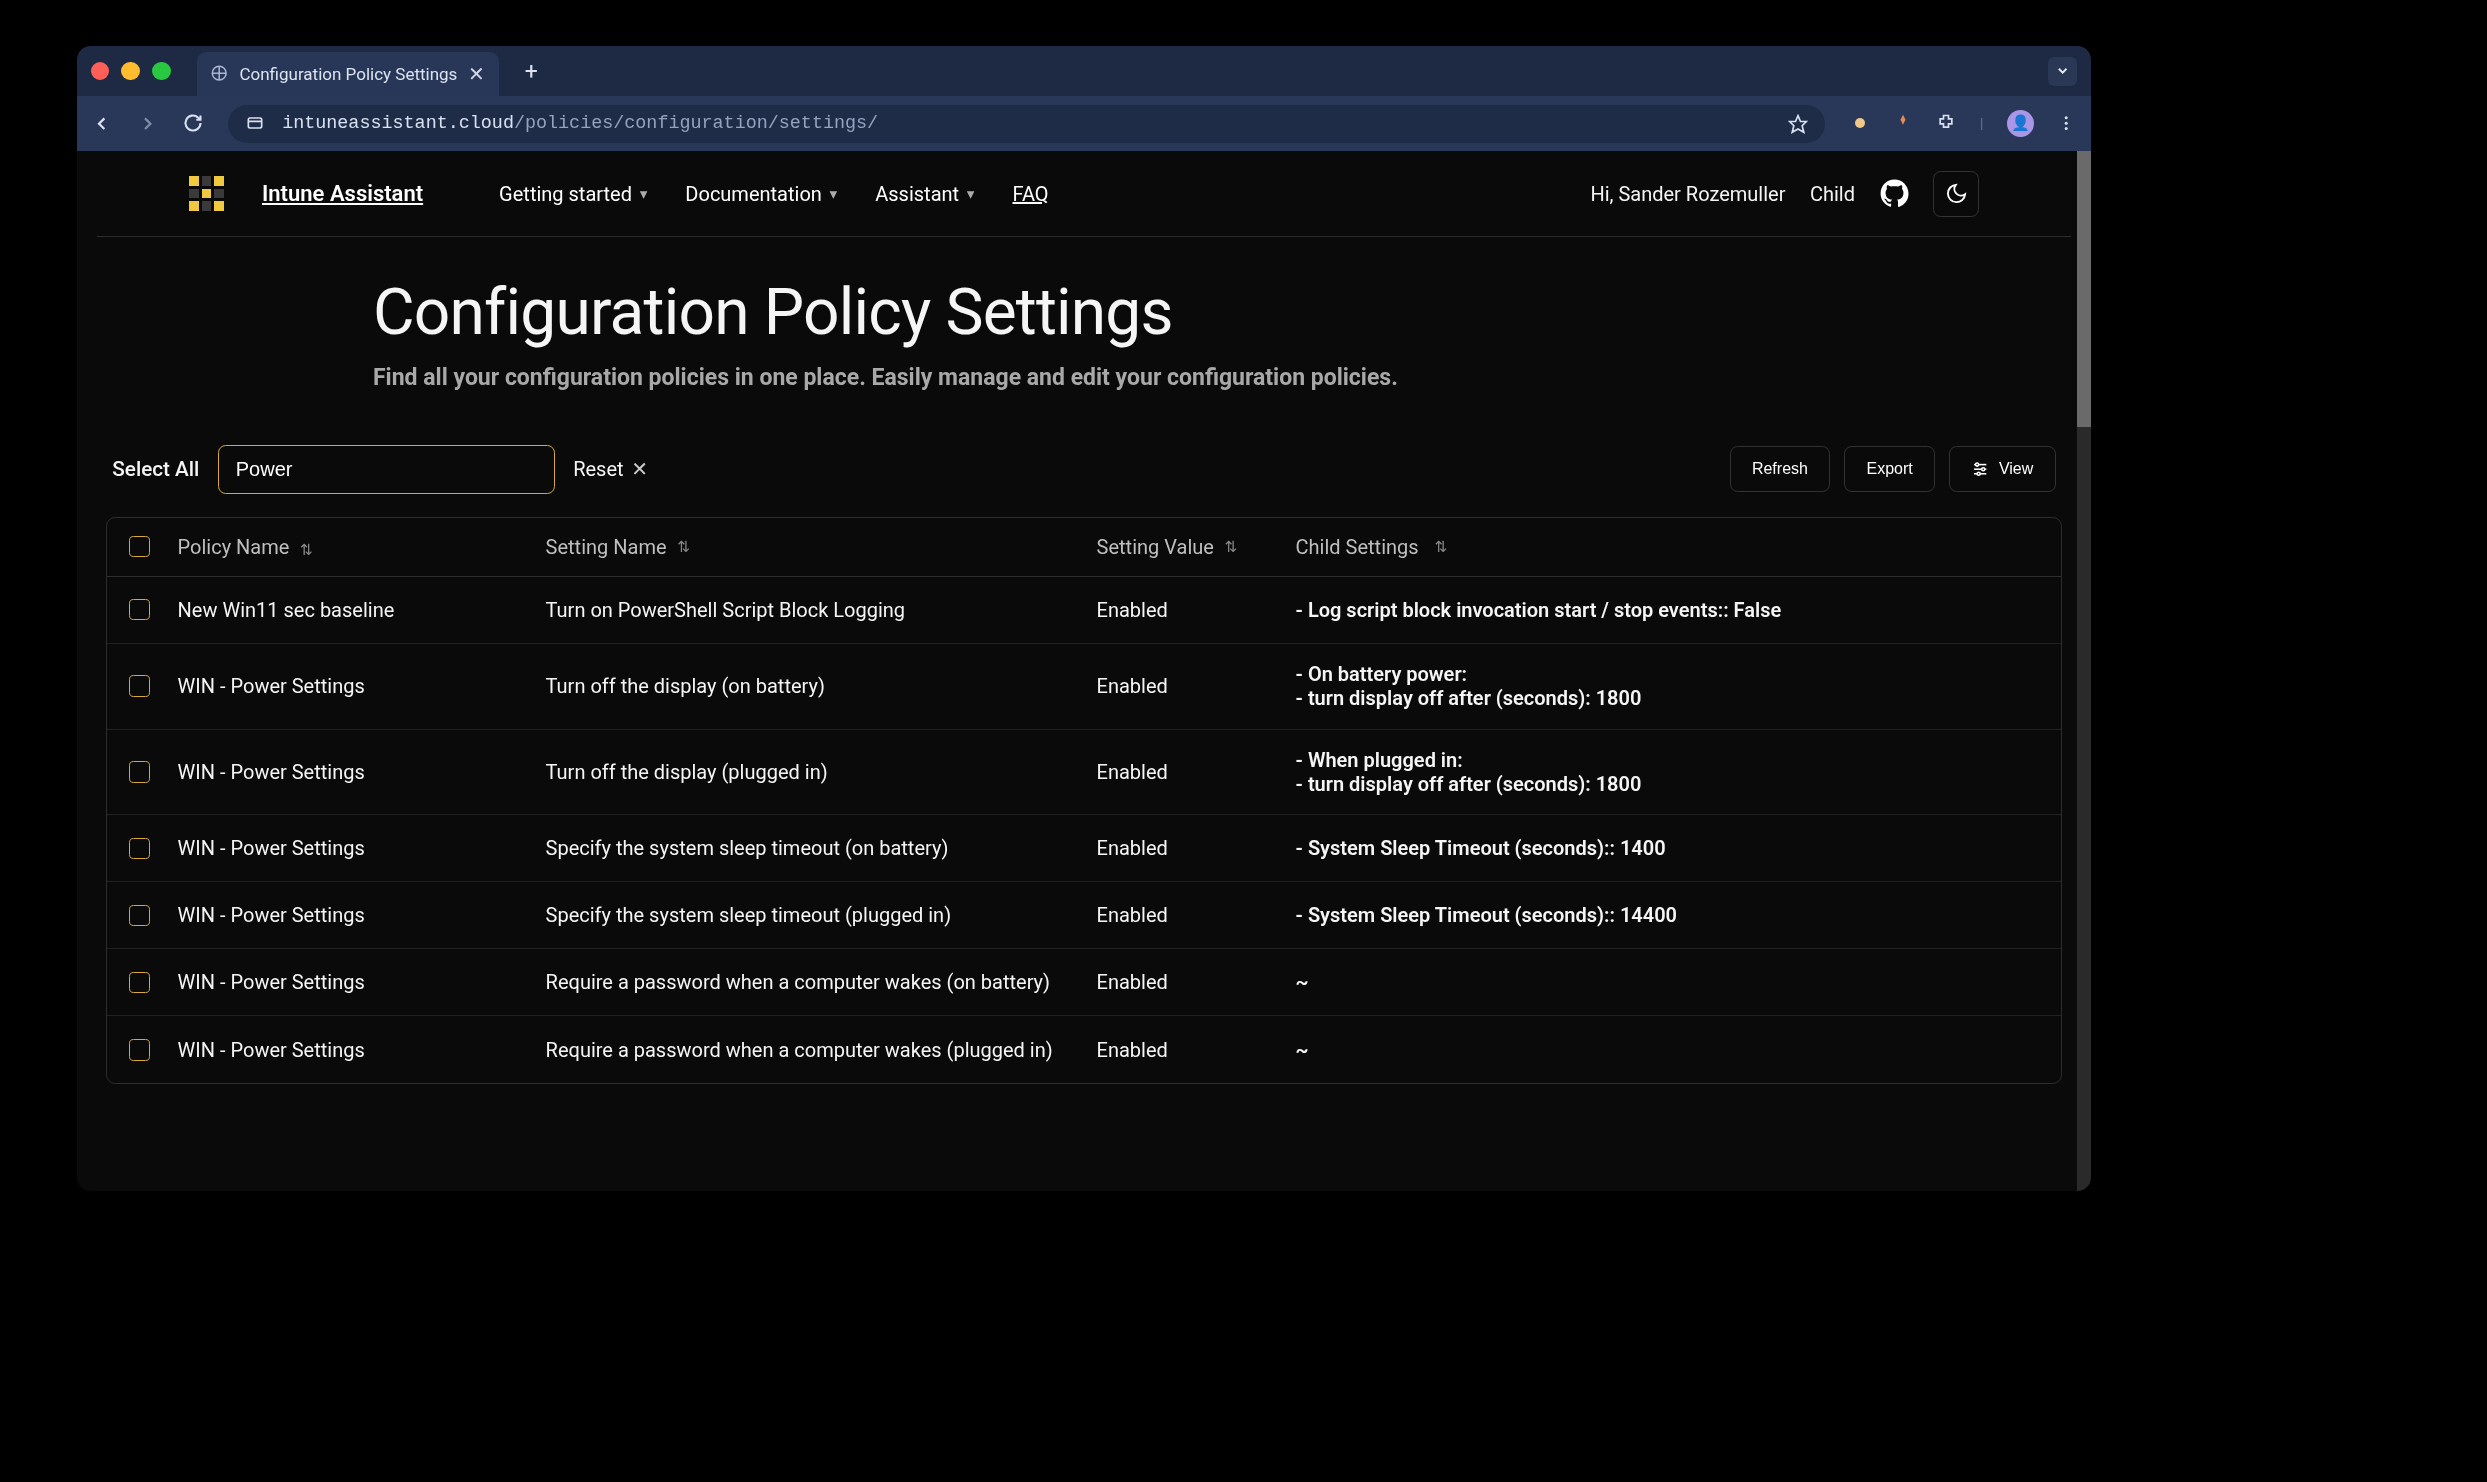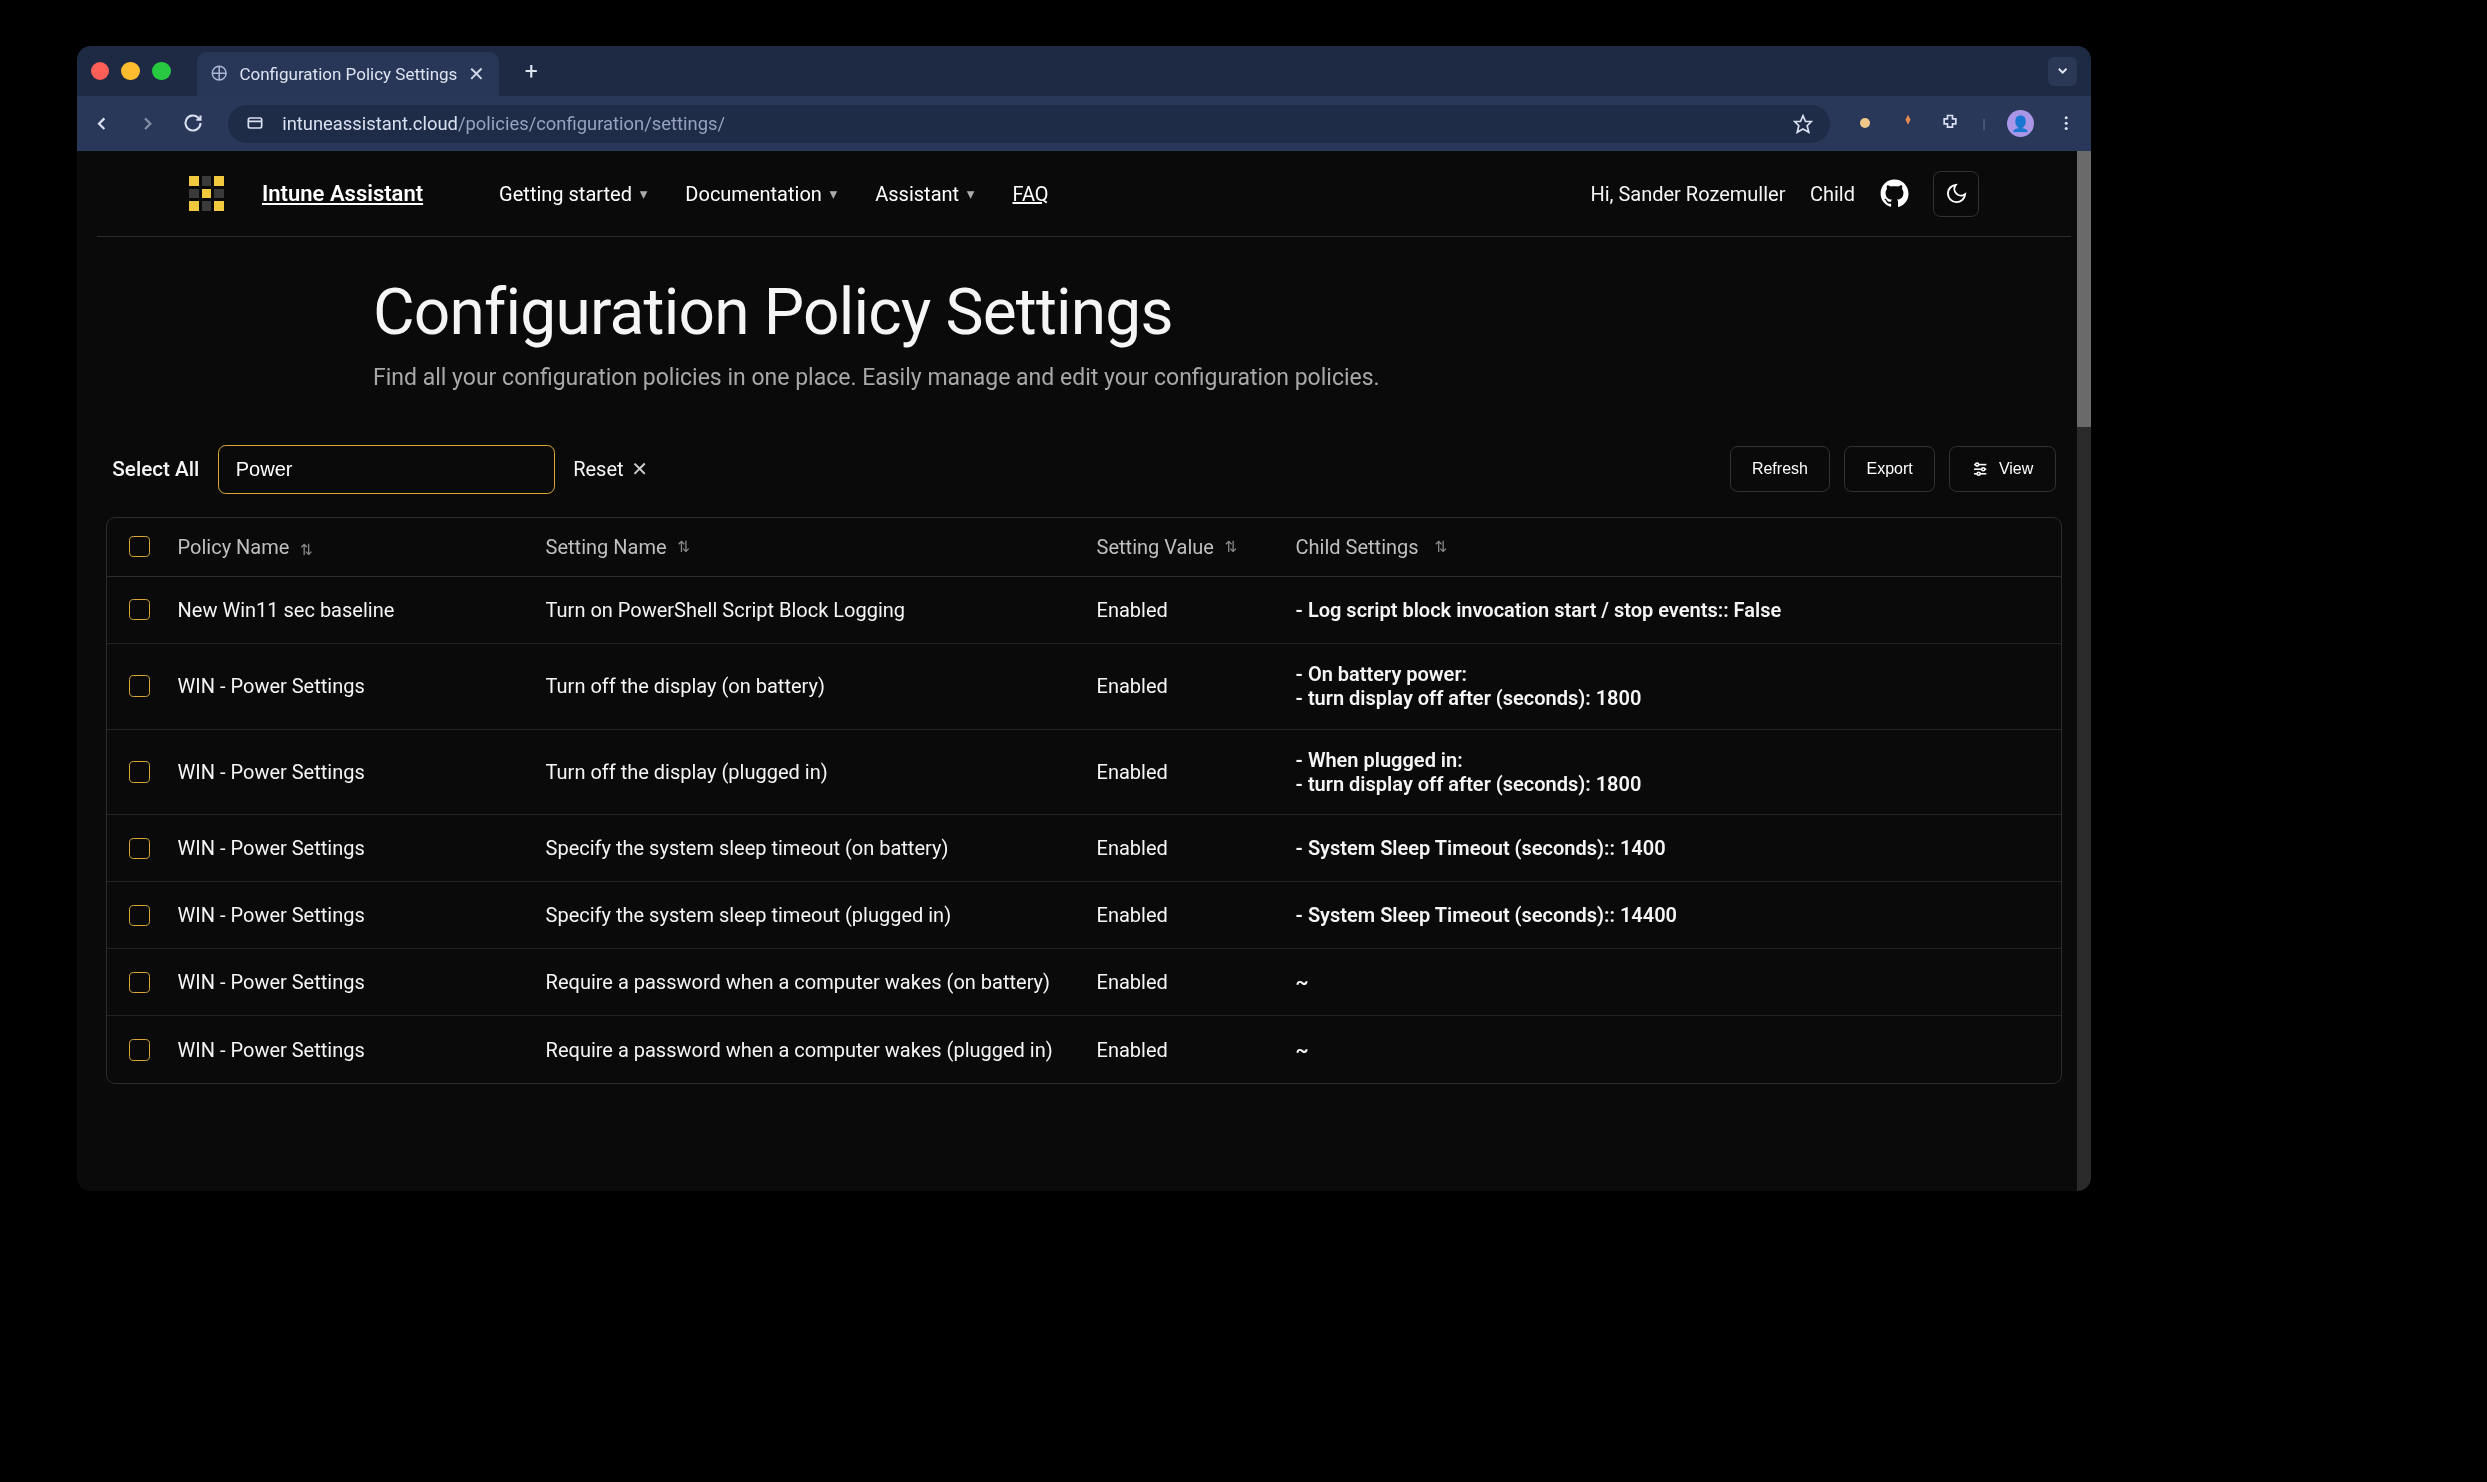"intuneassistant.cloud/policies/configura" .addr-bar { font-family: none -> Liberation Mono, monospace }
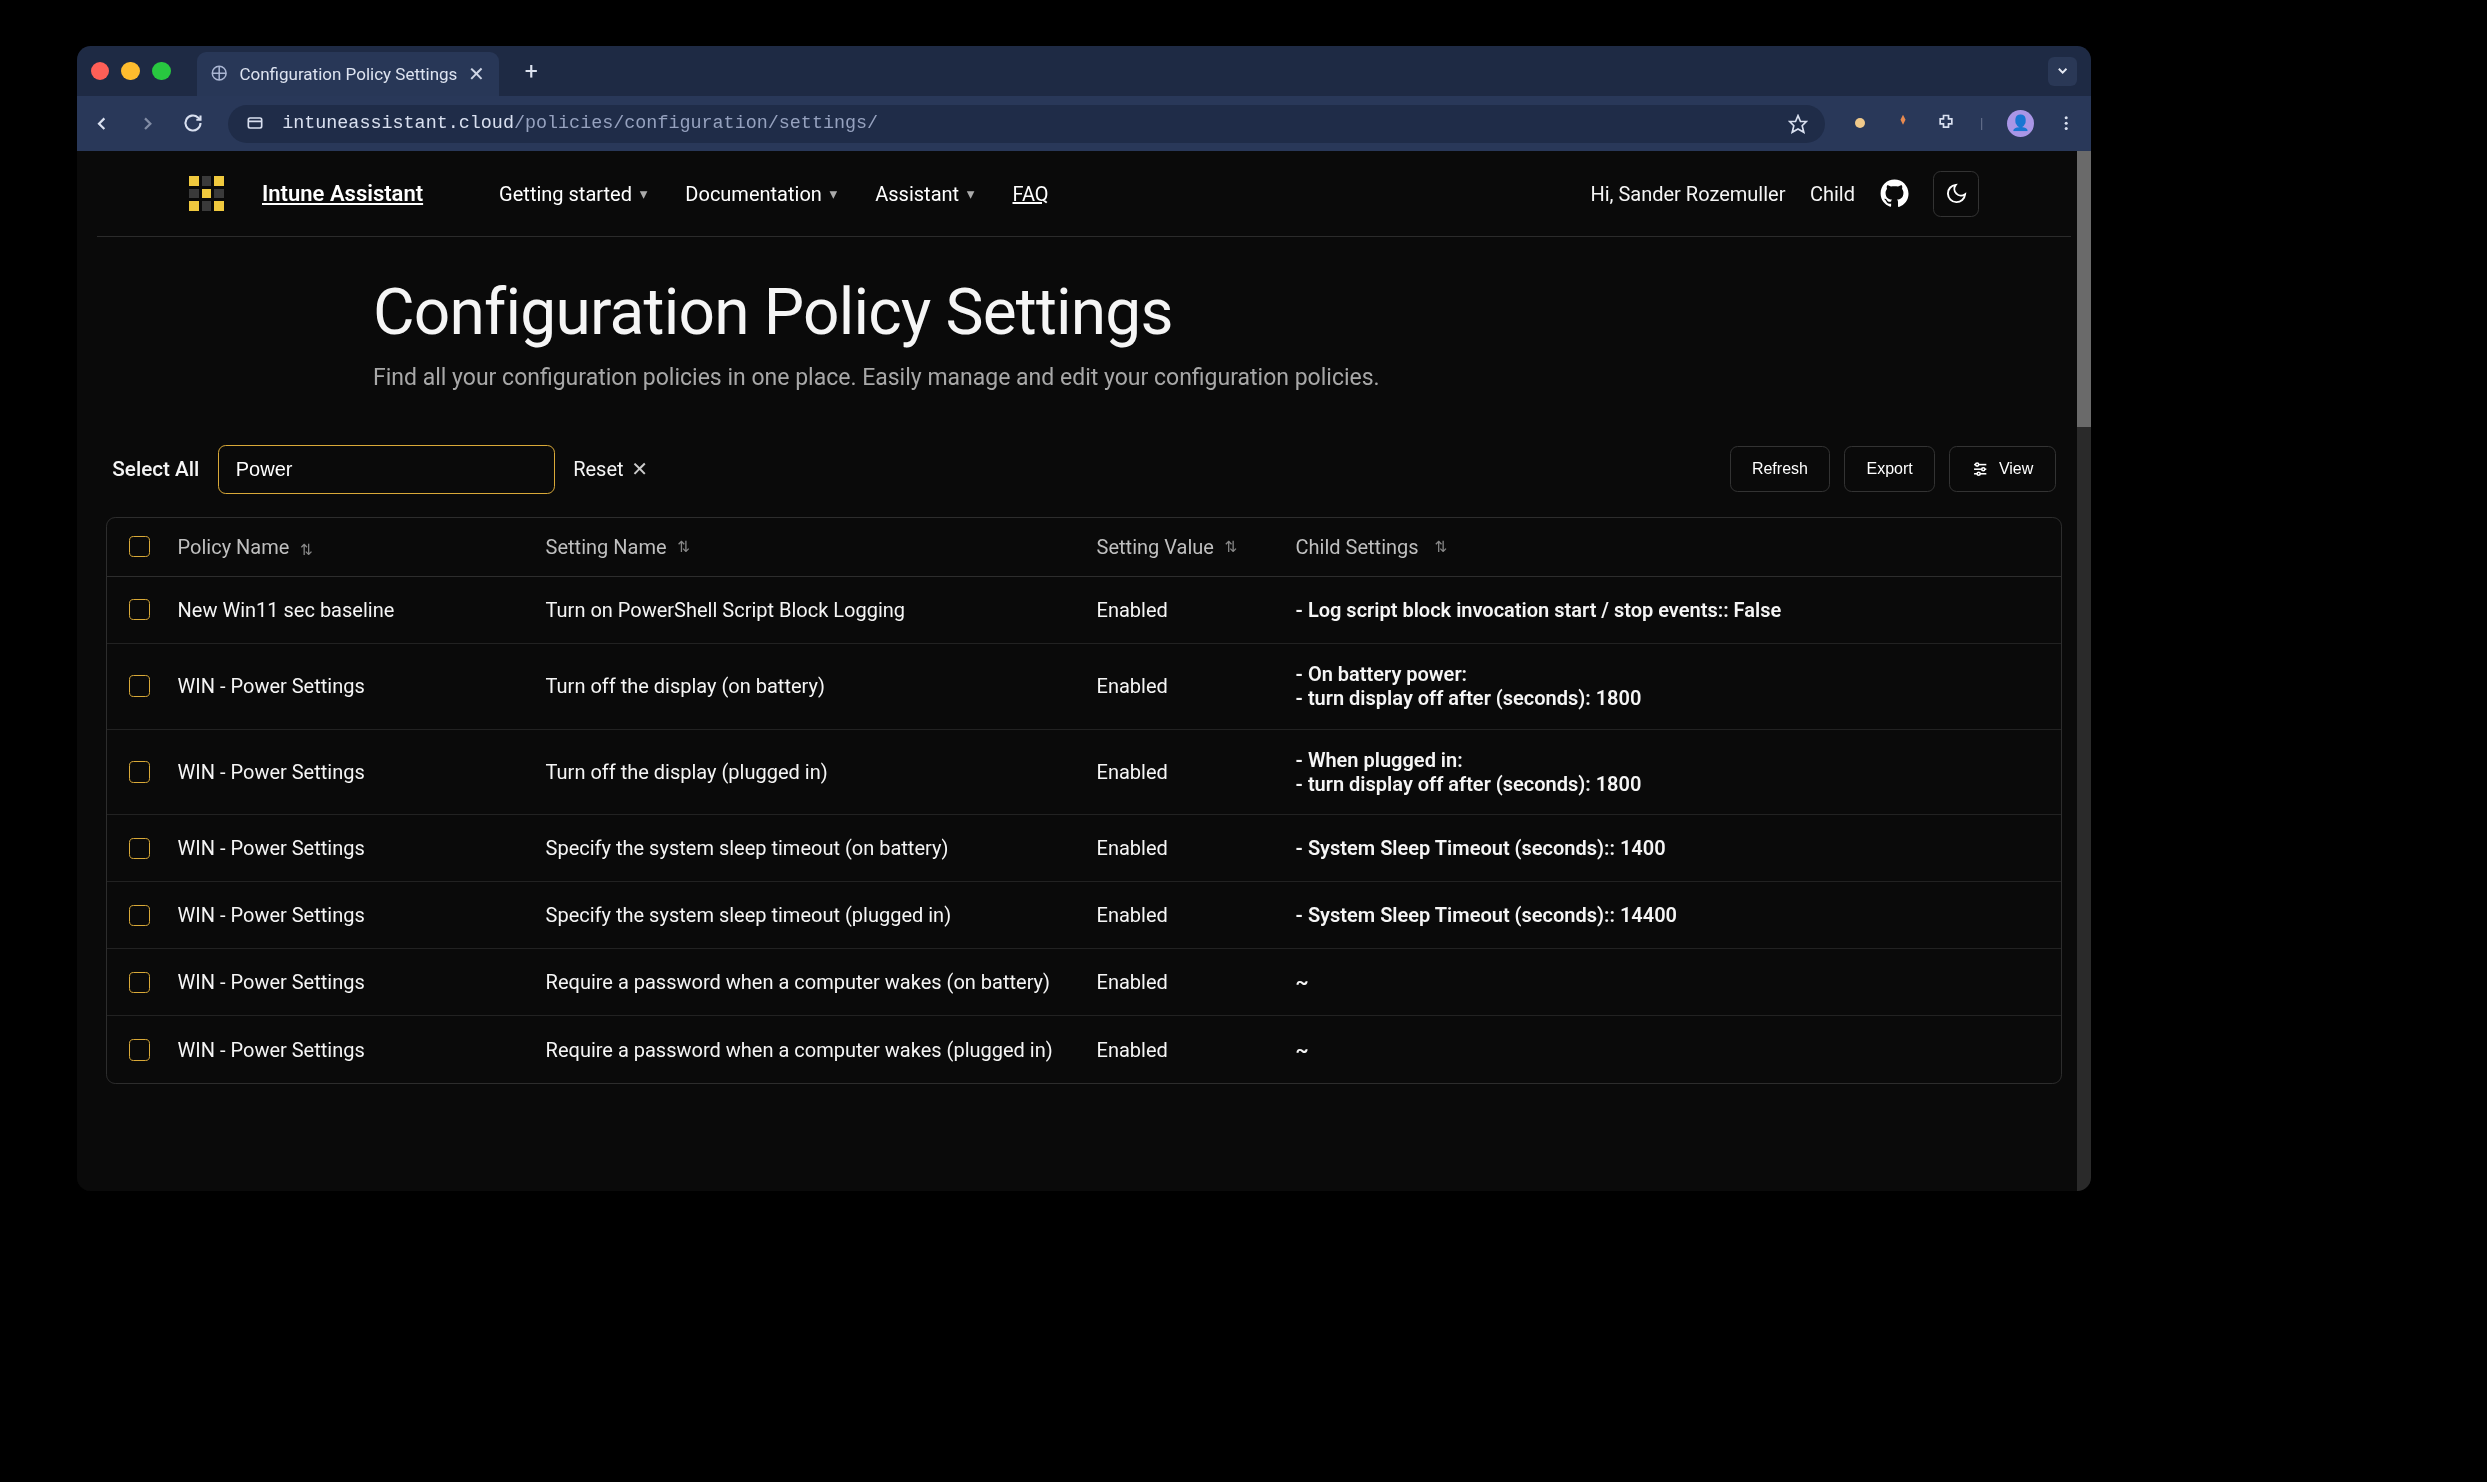"Find all your configuration policies" .page-sub { font-weight: none -> bold }
